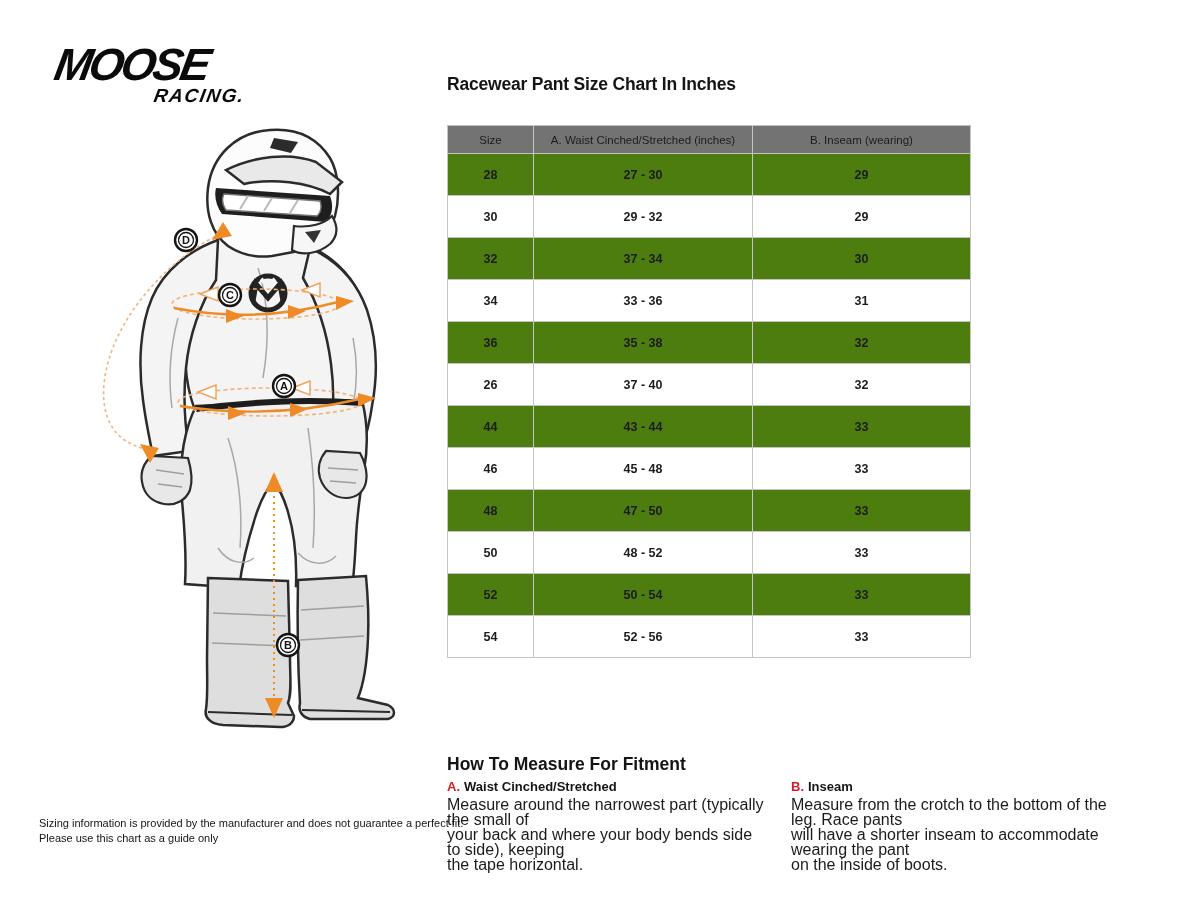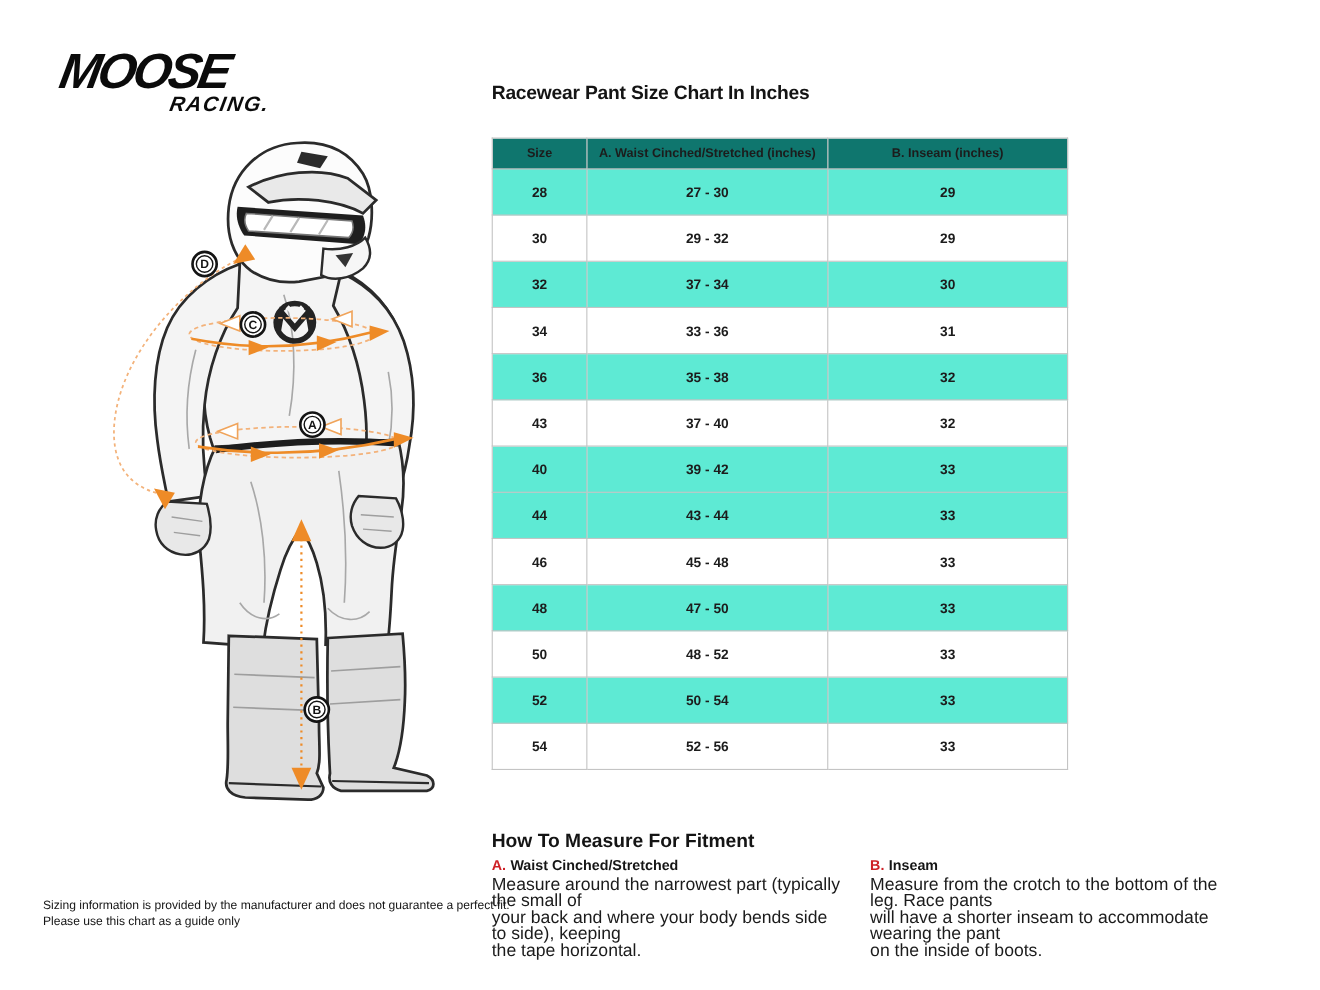"Size" .size-table th { background: #0f766e -> #737373; font-weight: 700 -> 400 }
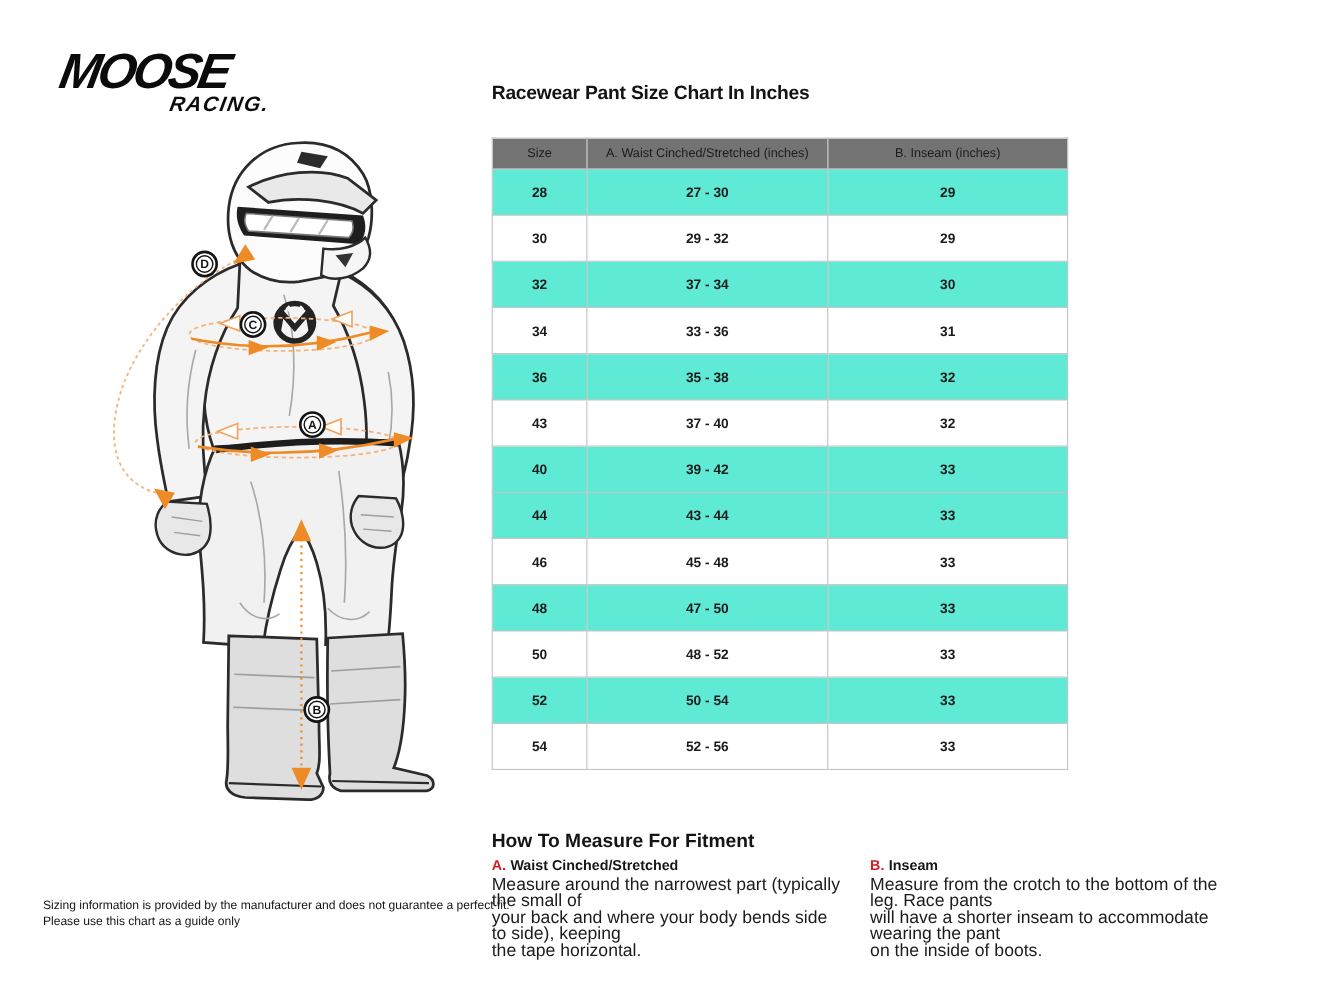"B. Inseam (inches)" th { text: inches -> wearing }
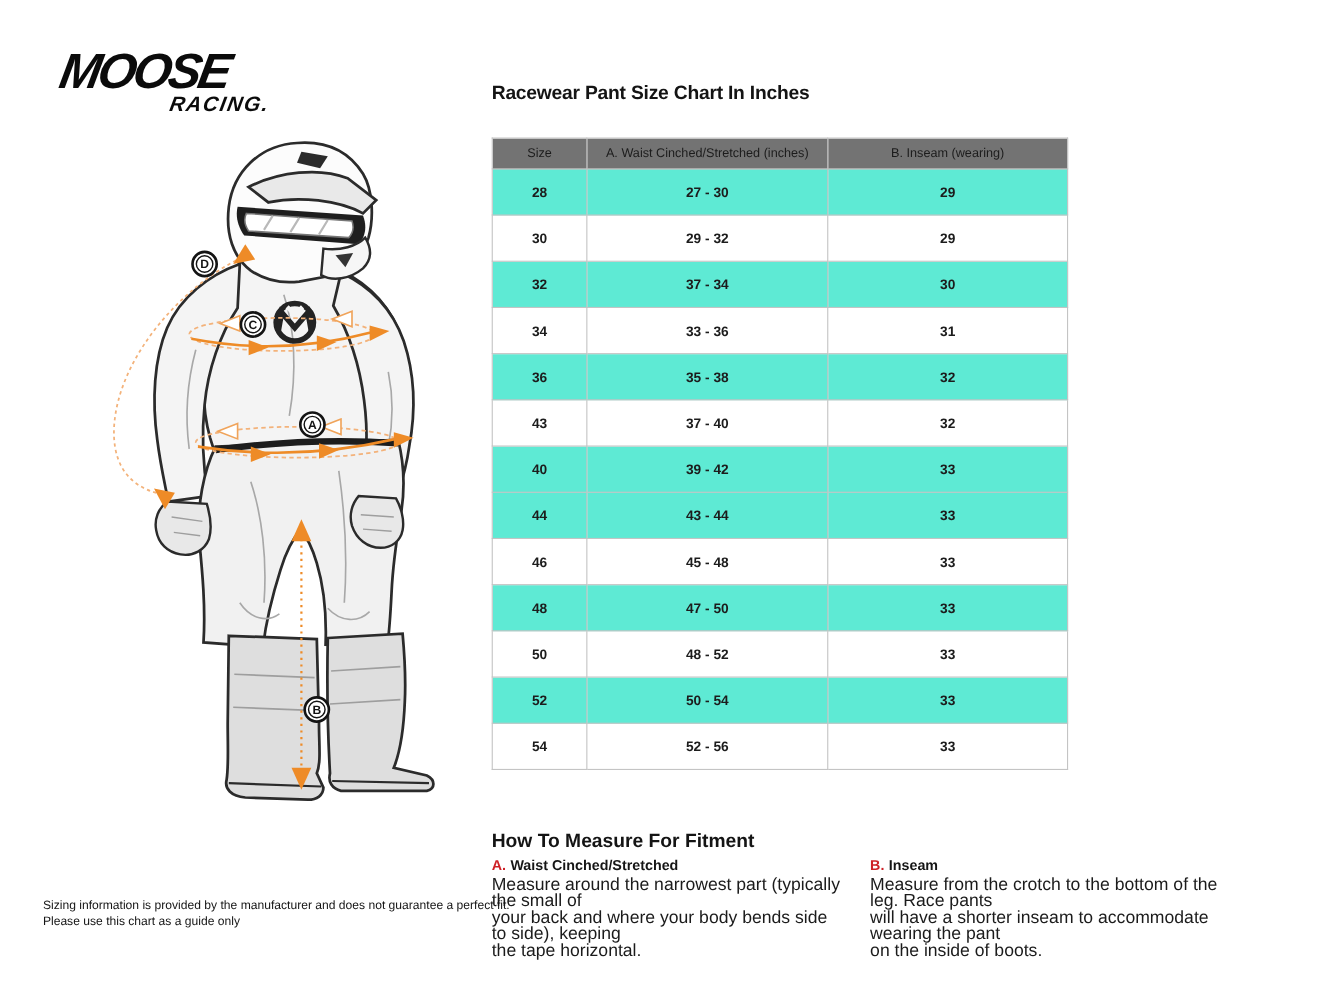"28" .size-table tbody tr.alt { background: #5eead4 -> #4d7c0f }
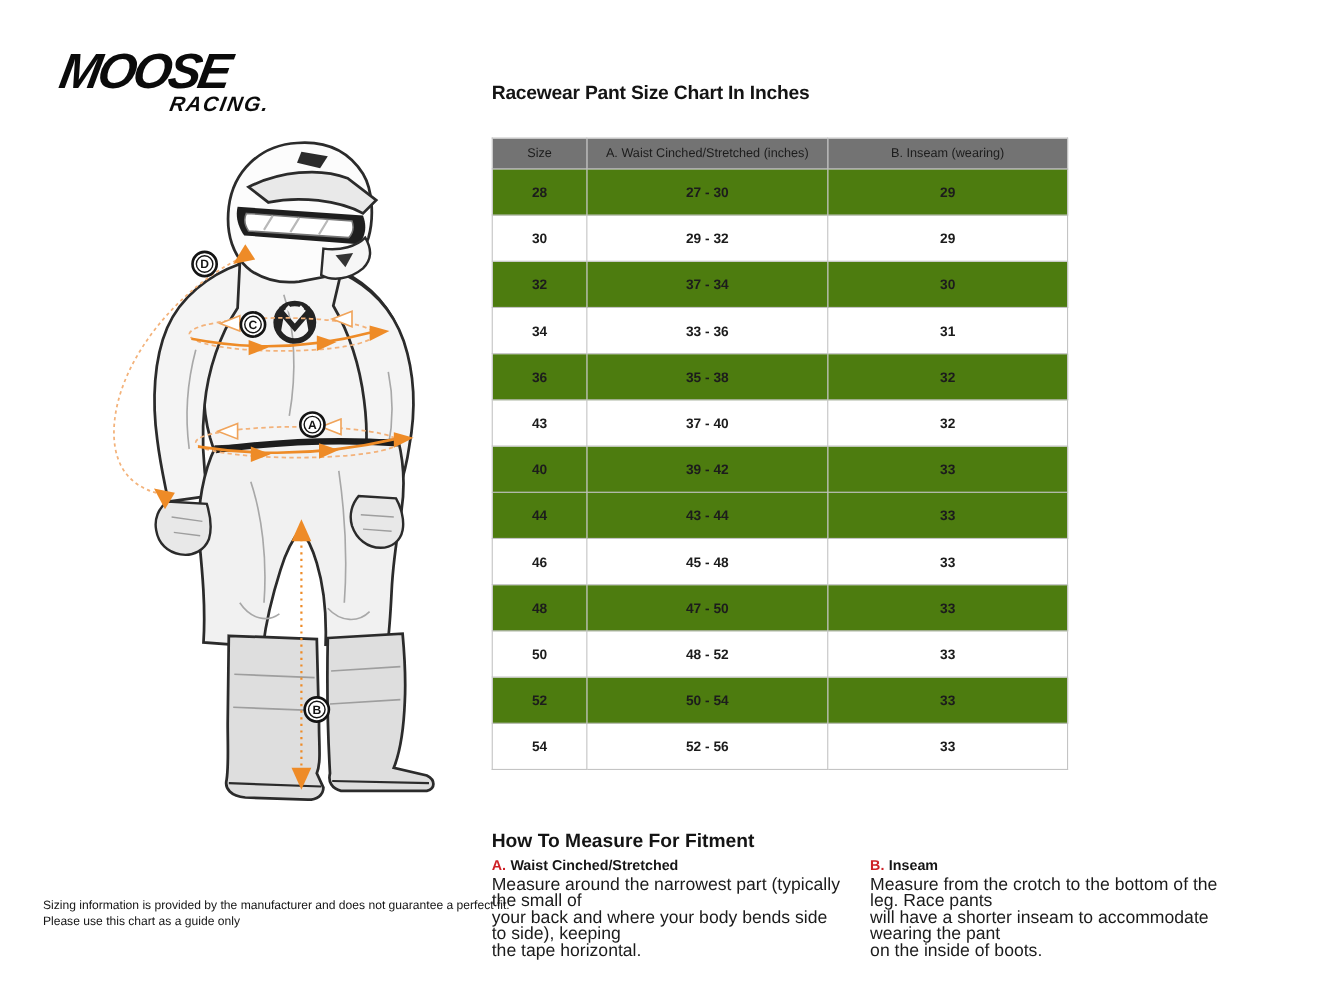"43" td { text: 43 -> 26 }
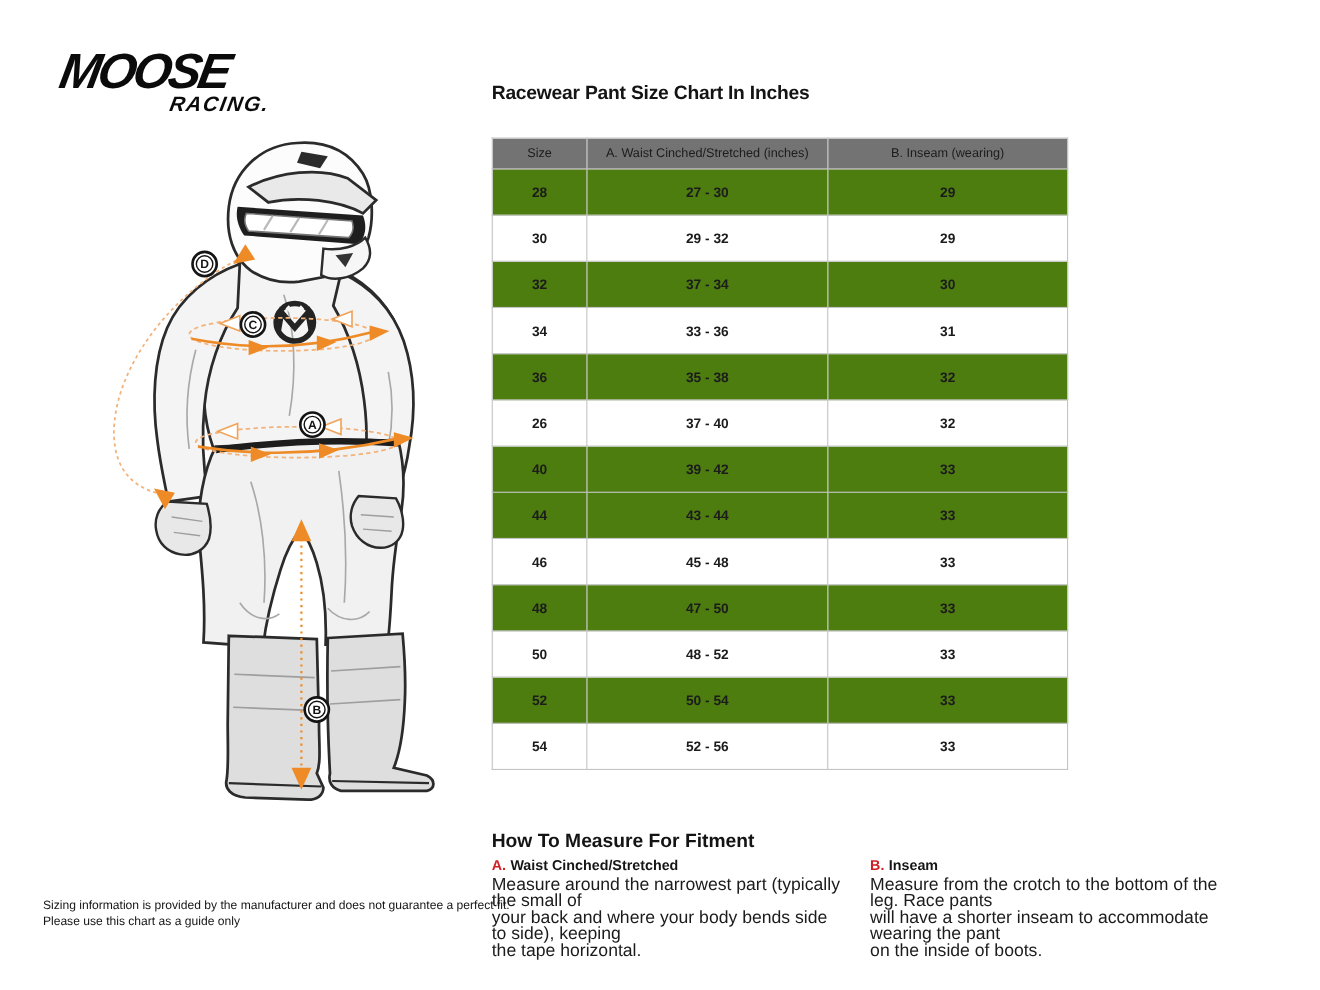"40" tr.alt { html: <tr> <td>40</td> <td>39 - 42</td> <td>33</td> </tr> -> none }
